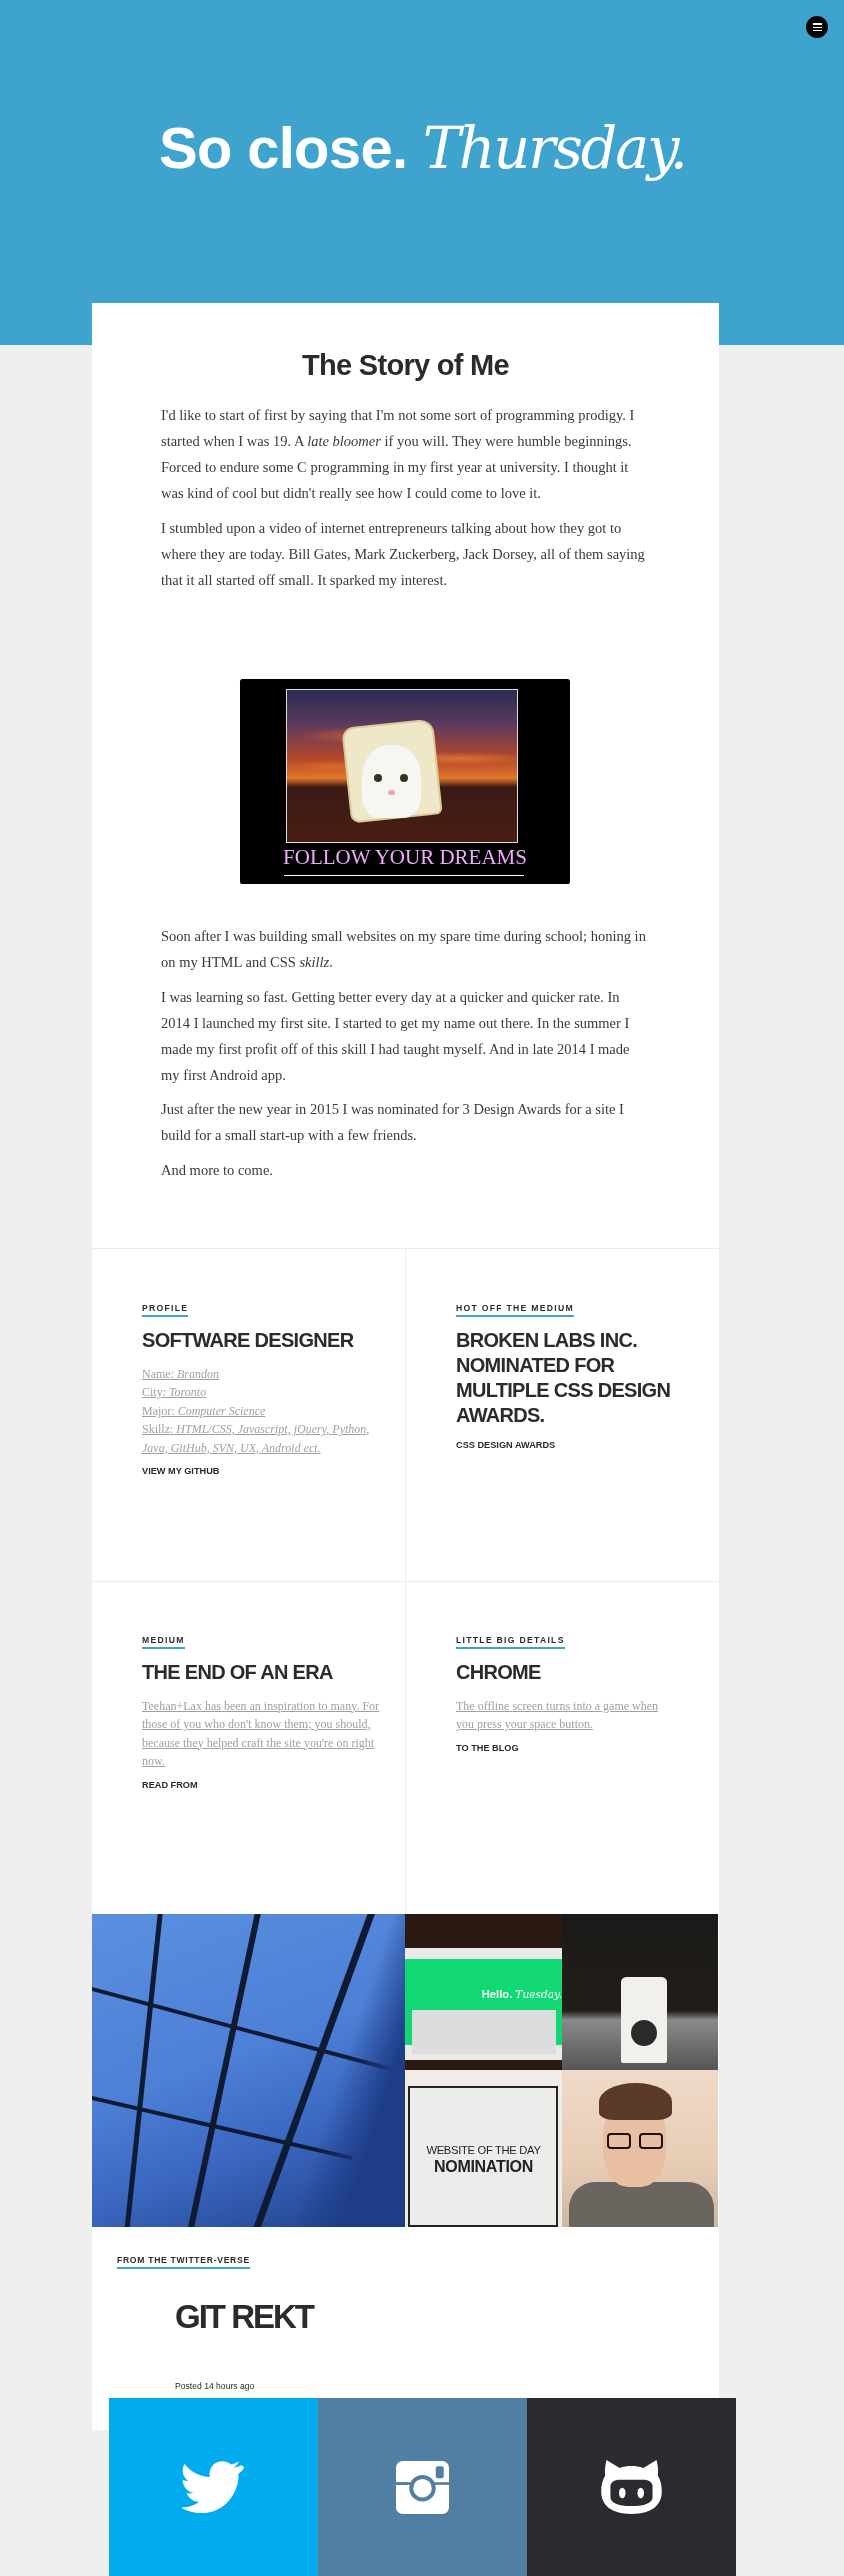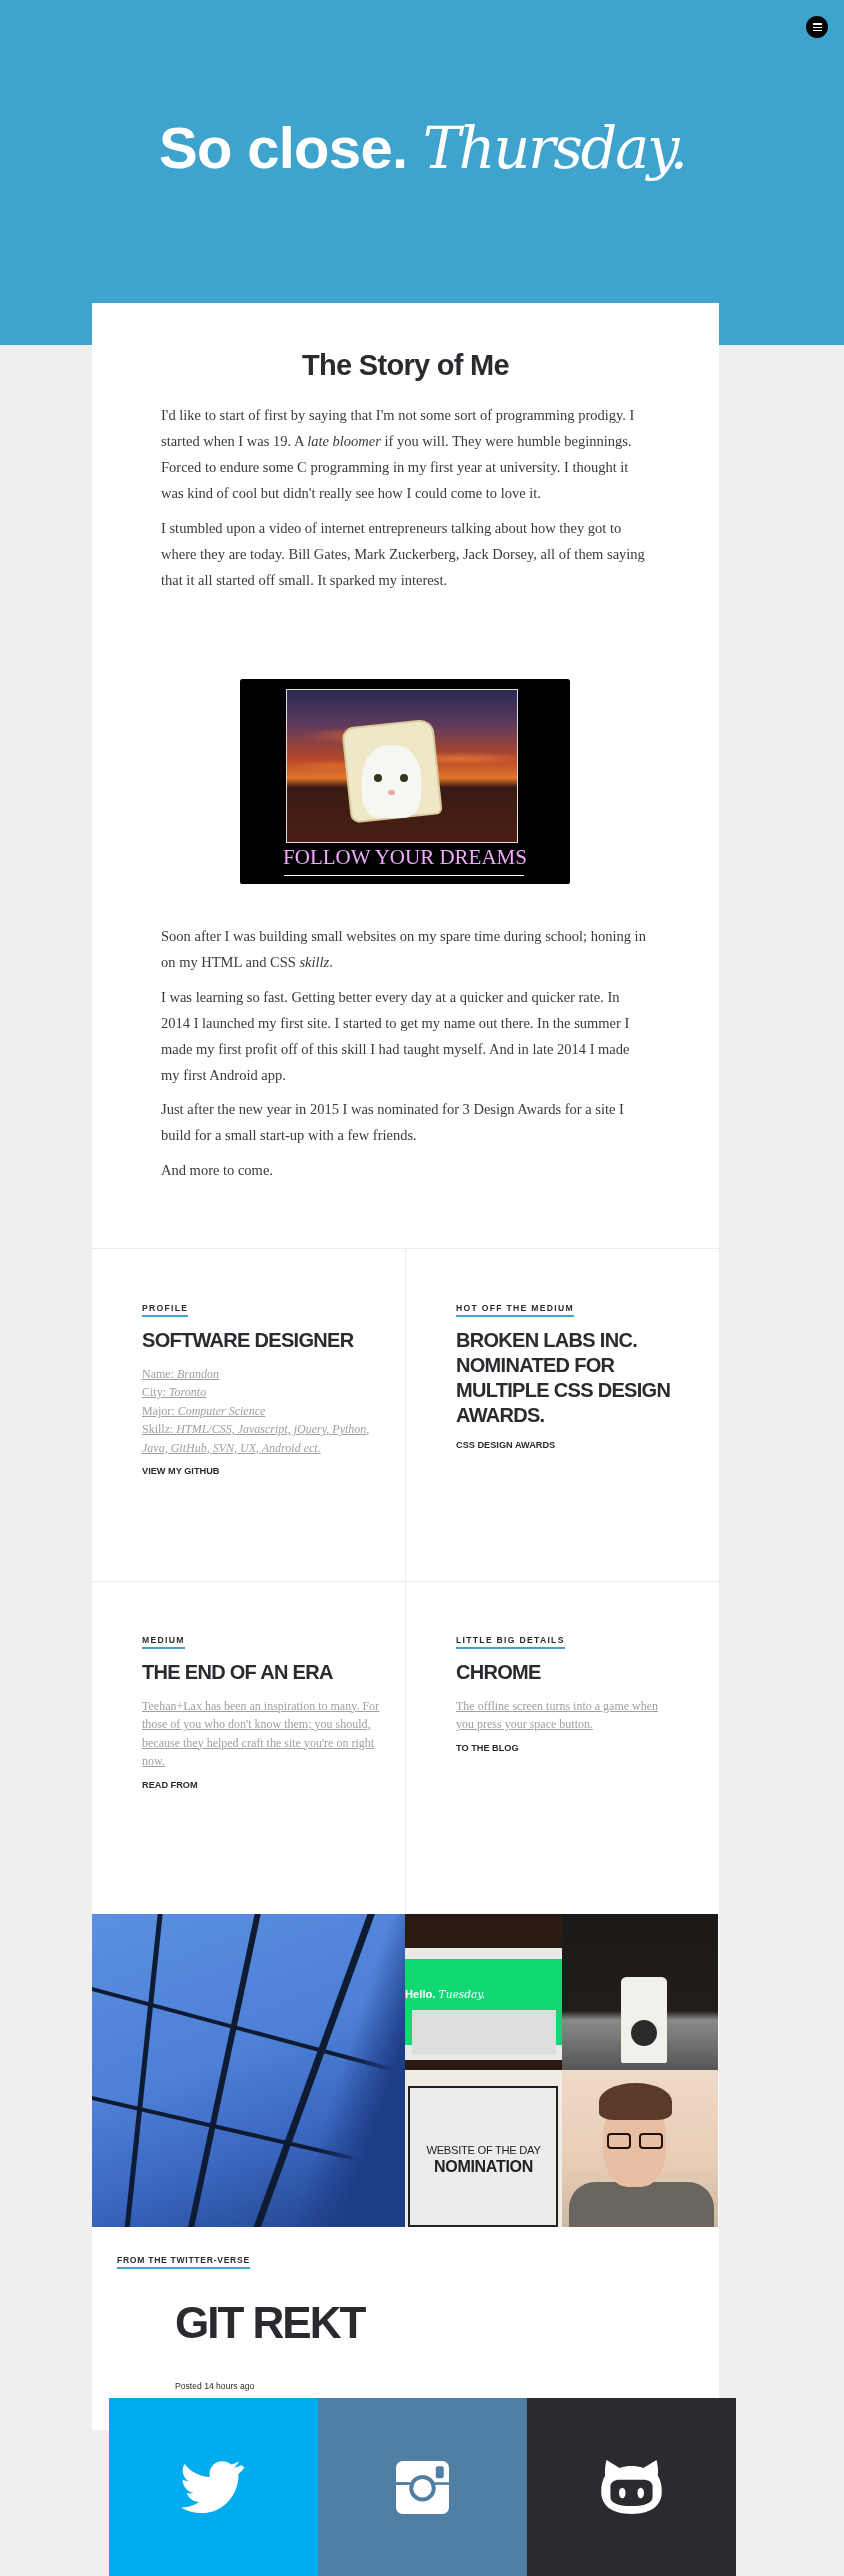"Hello. Tuesday." .laptop-hello { text-align: left -> right }
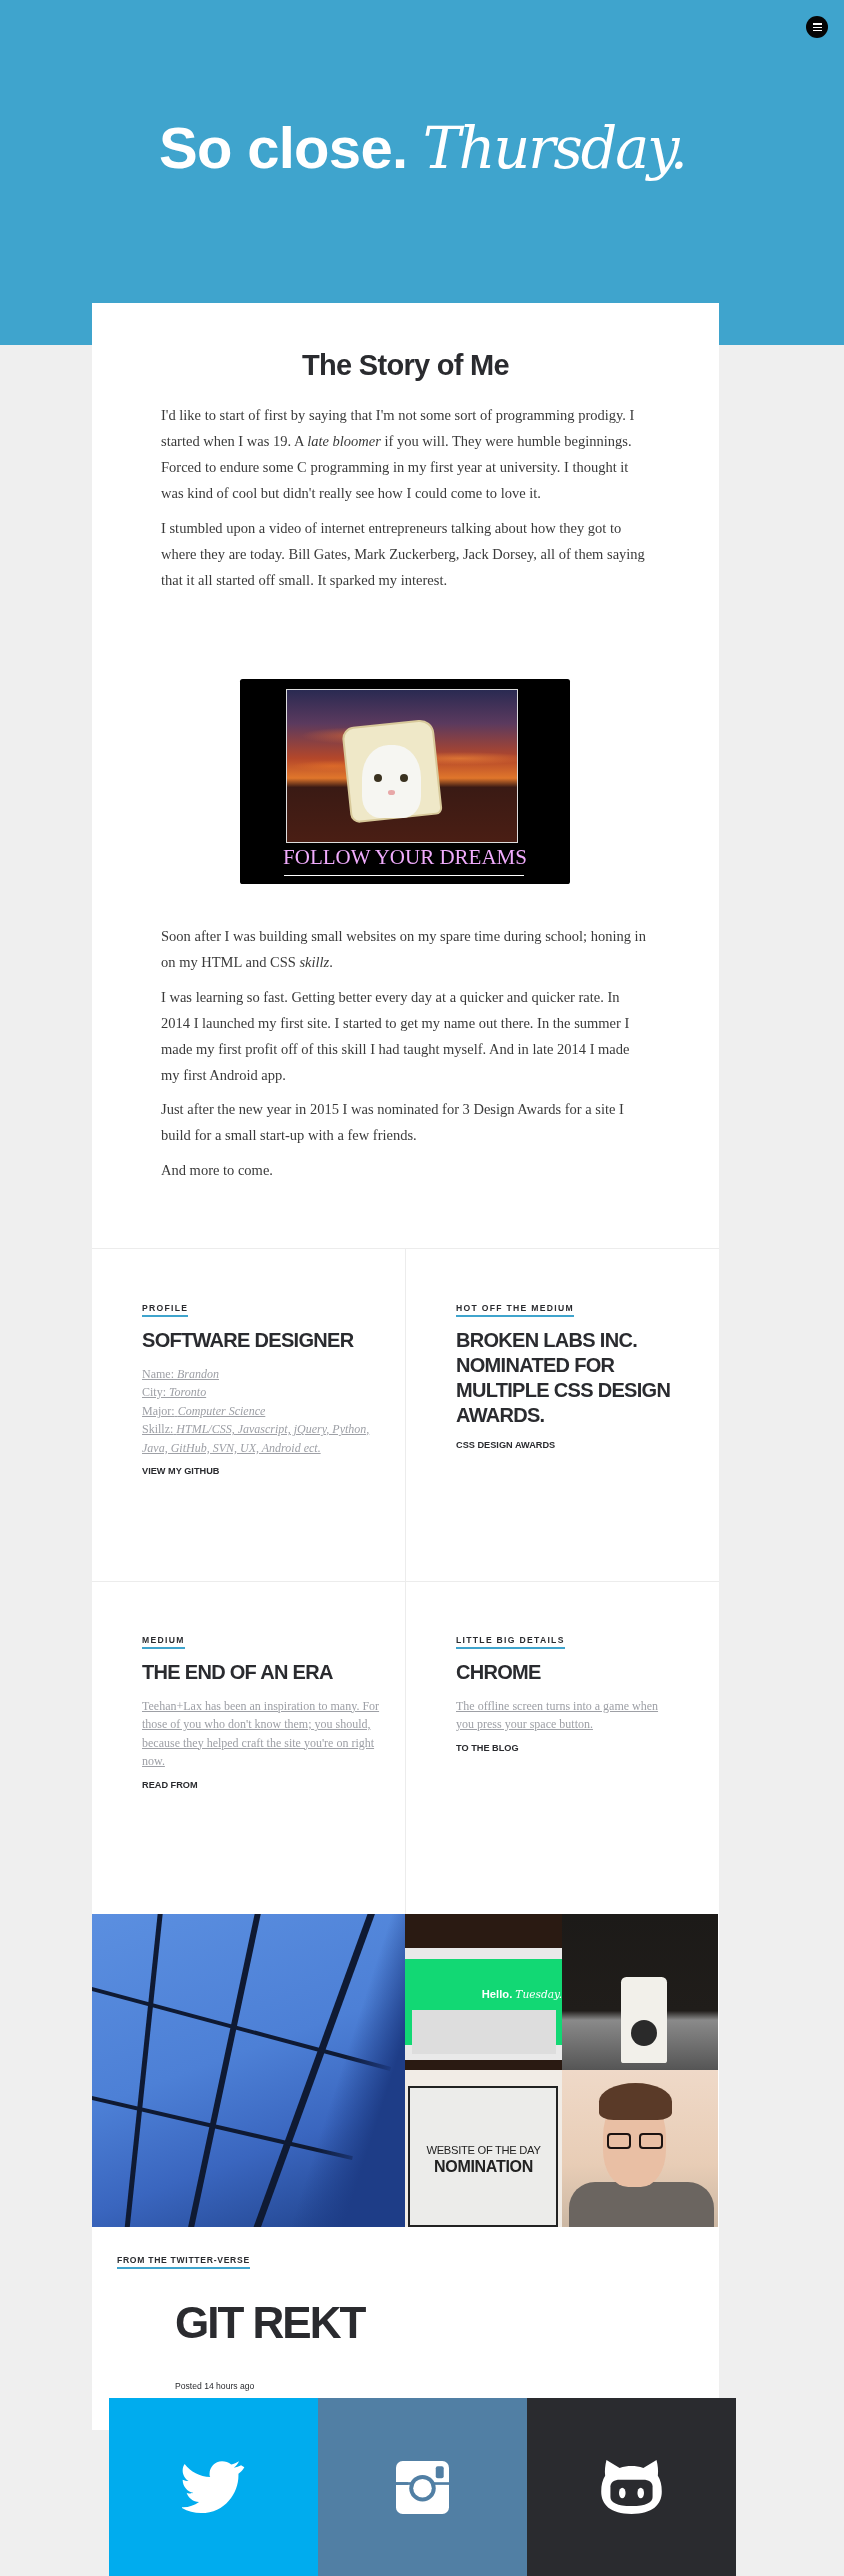"GIT REKT" .tweet { font-size: 44px -> 33px }
